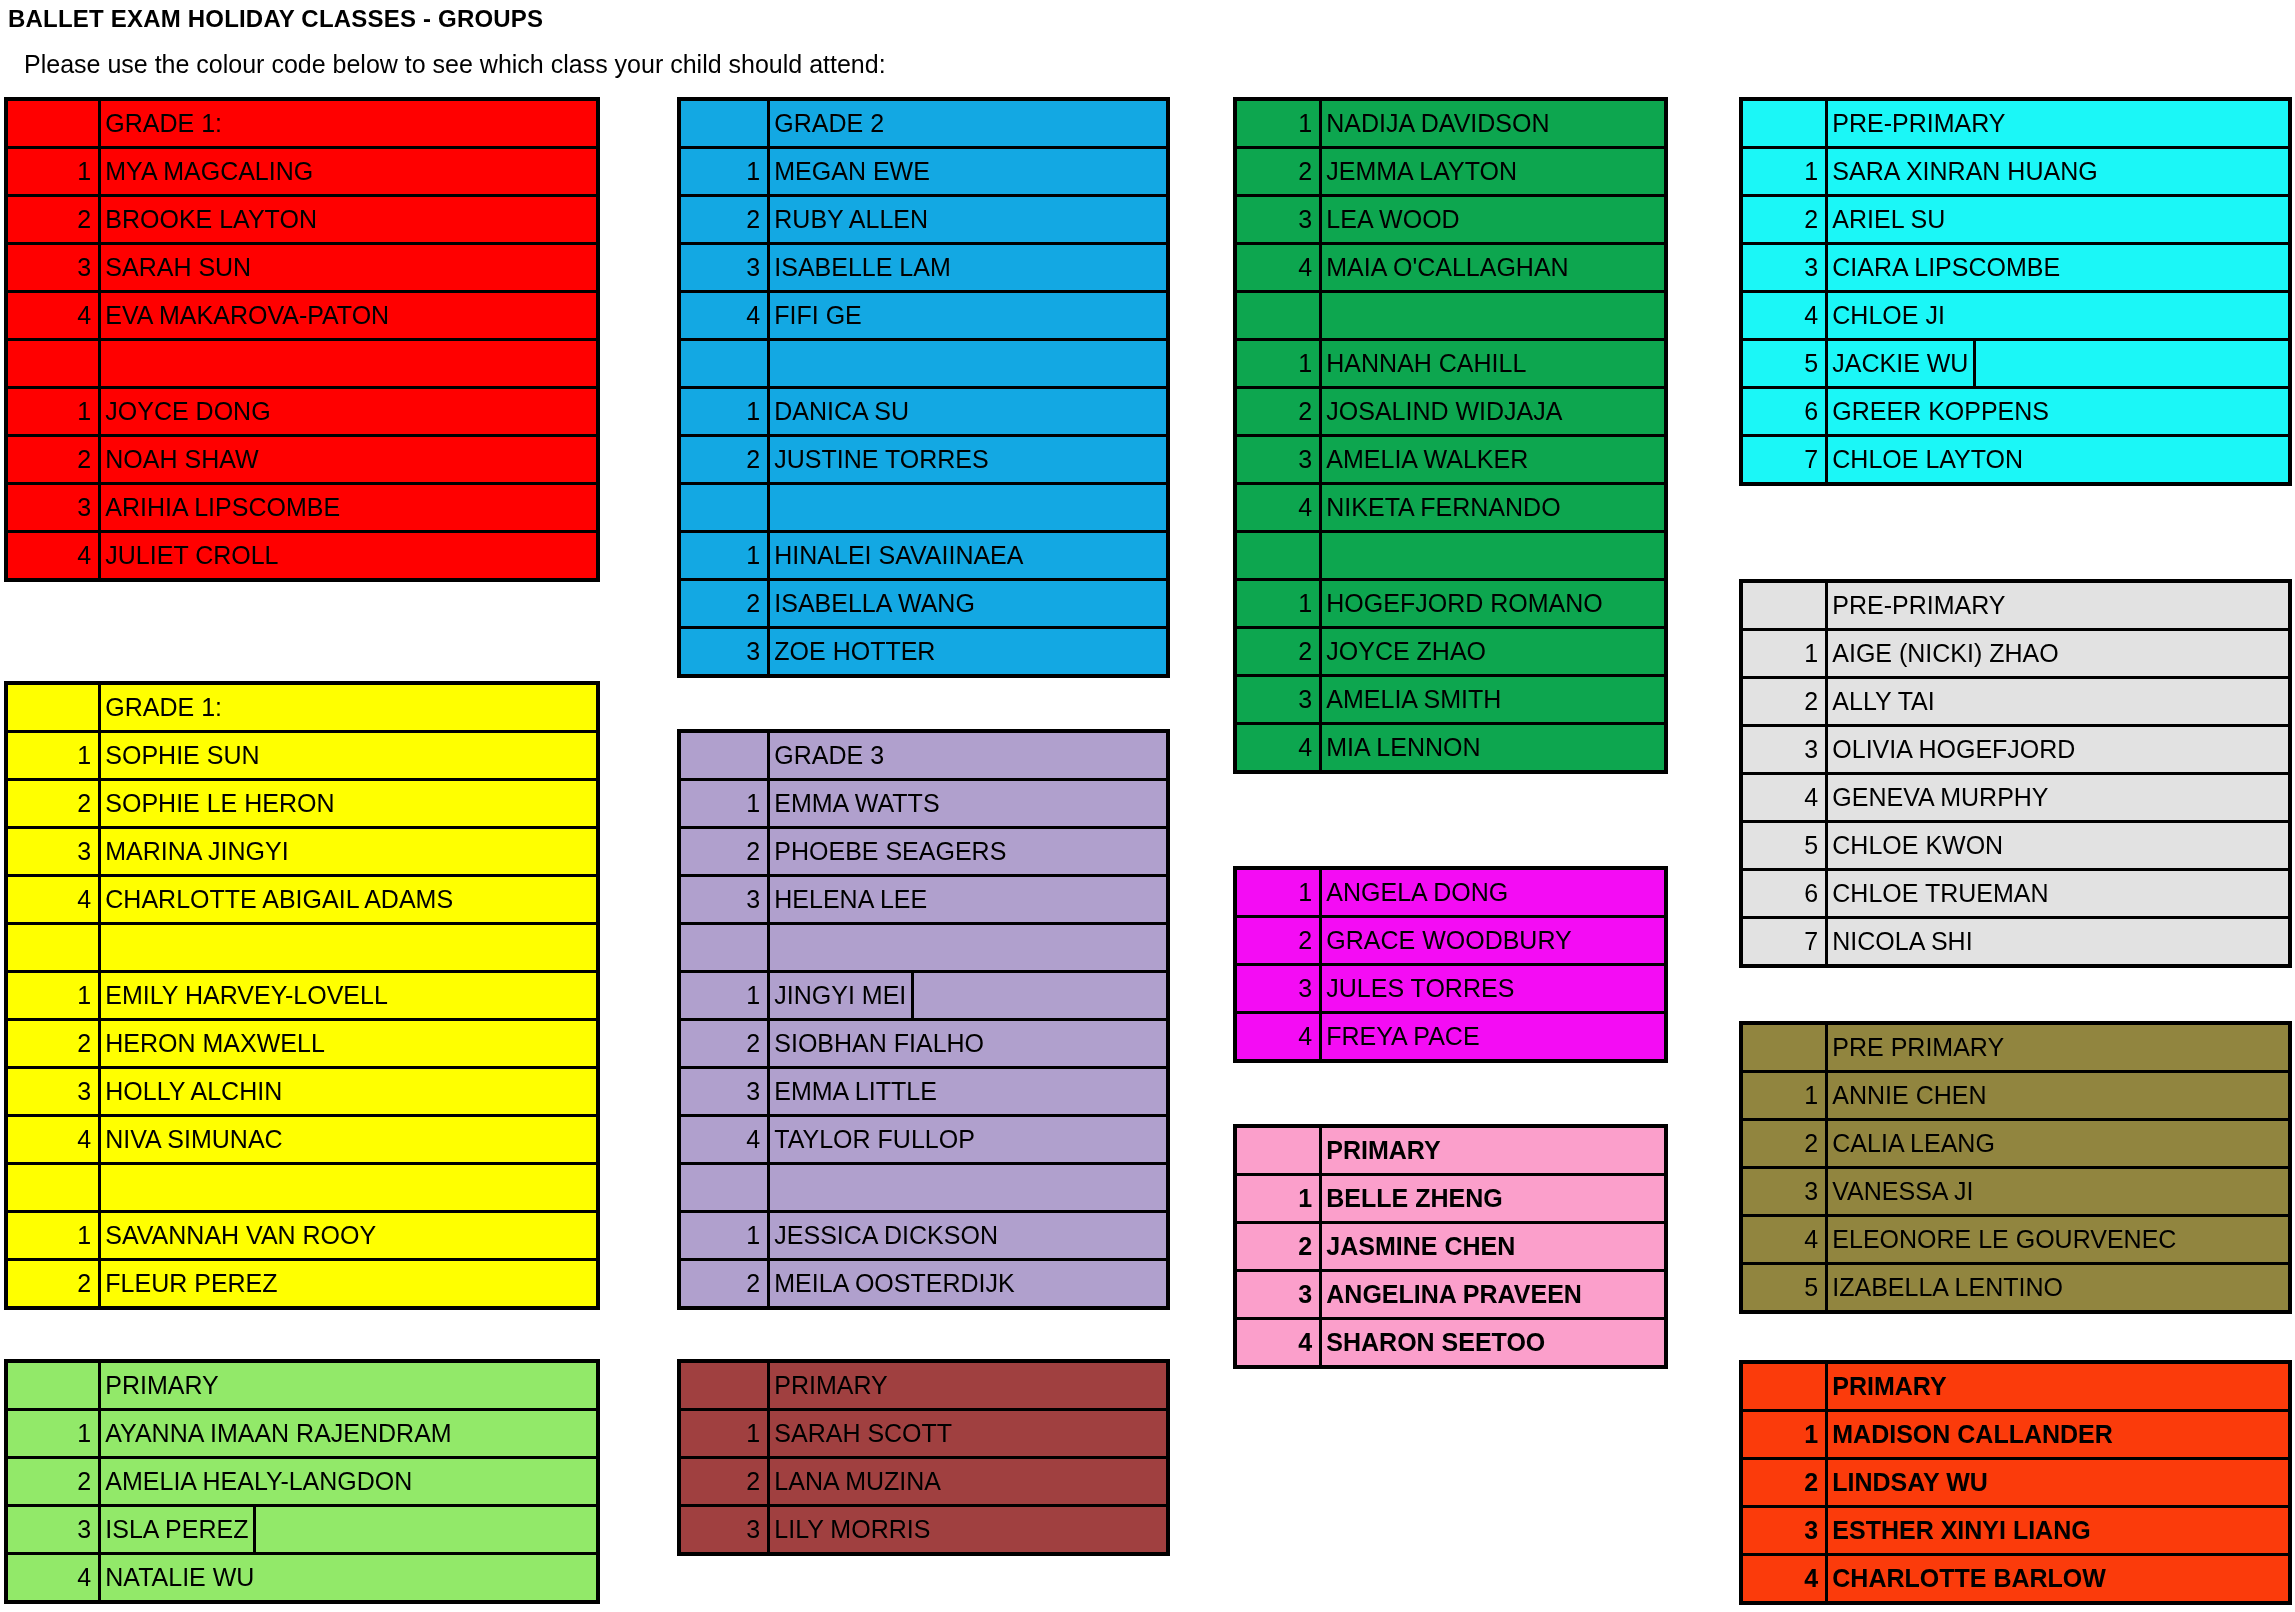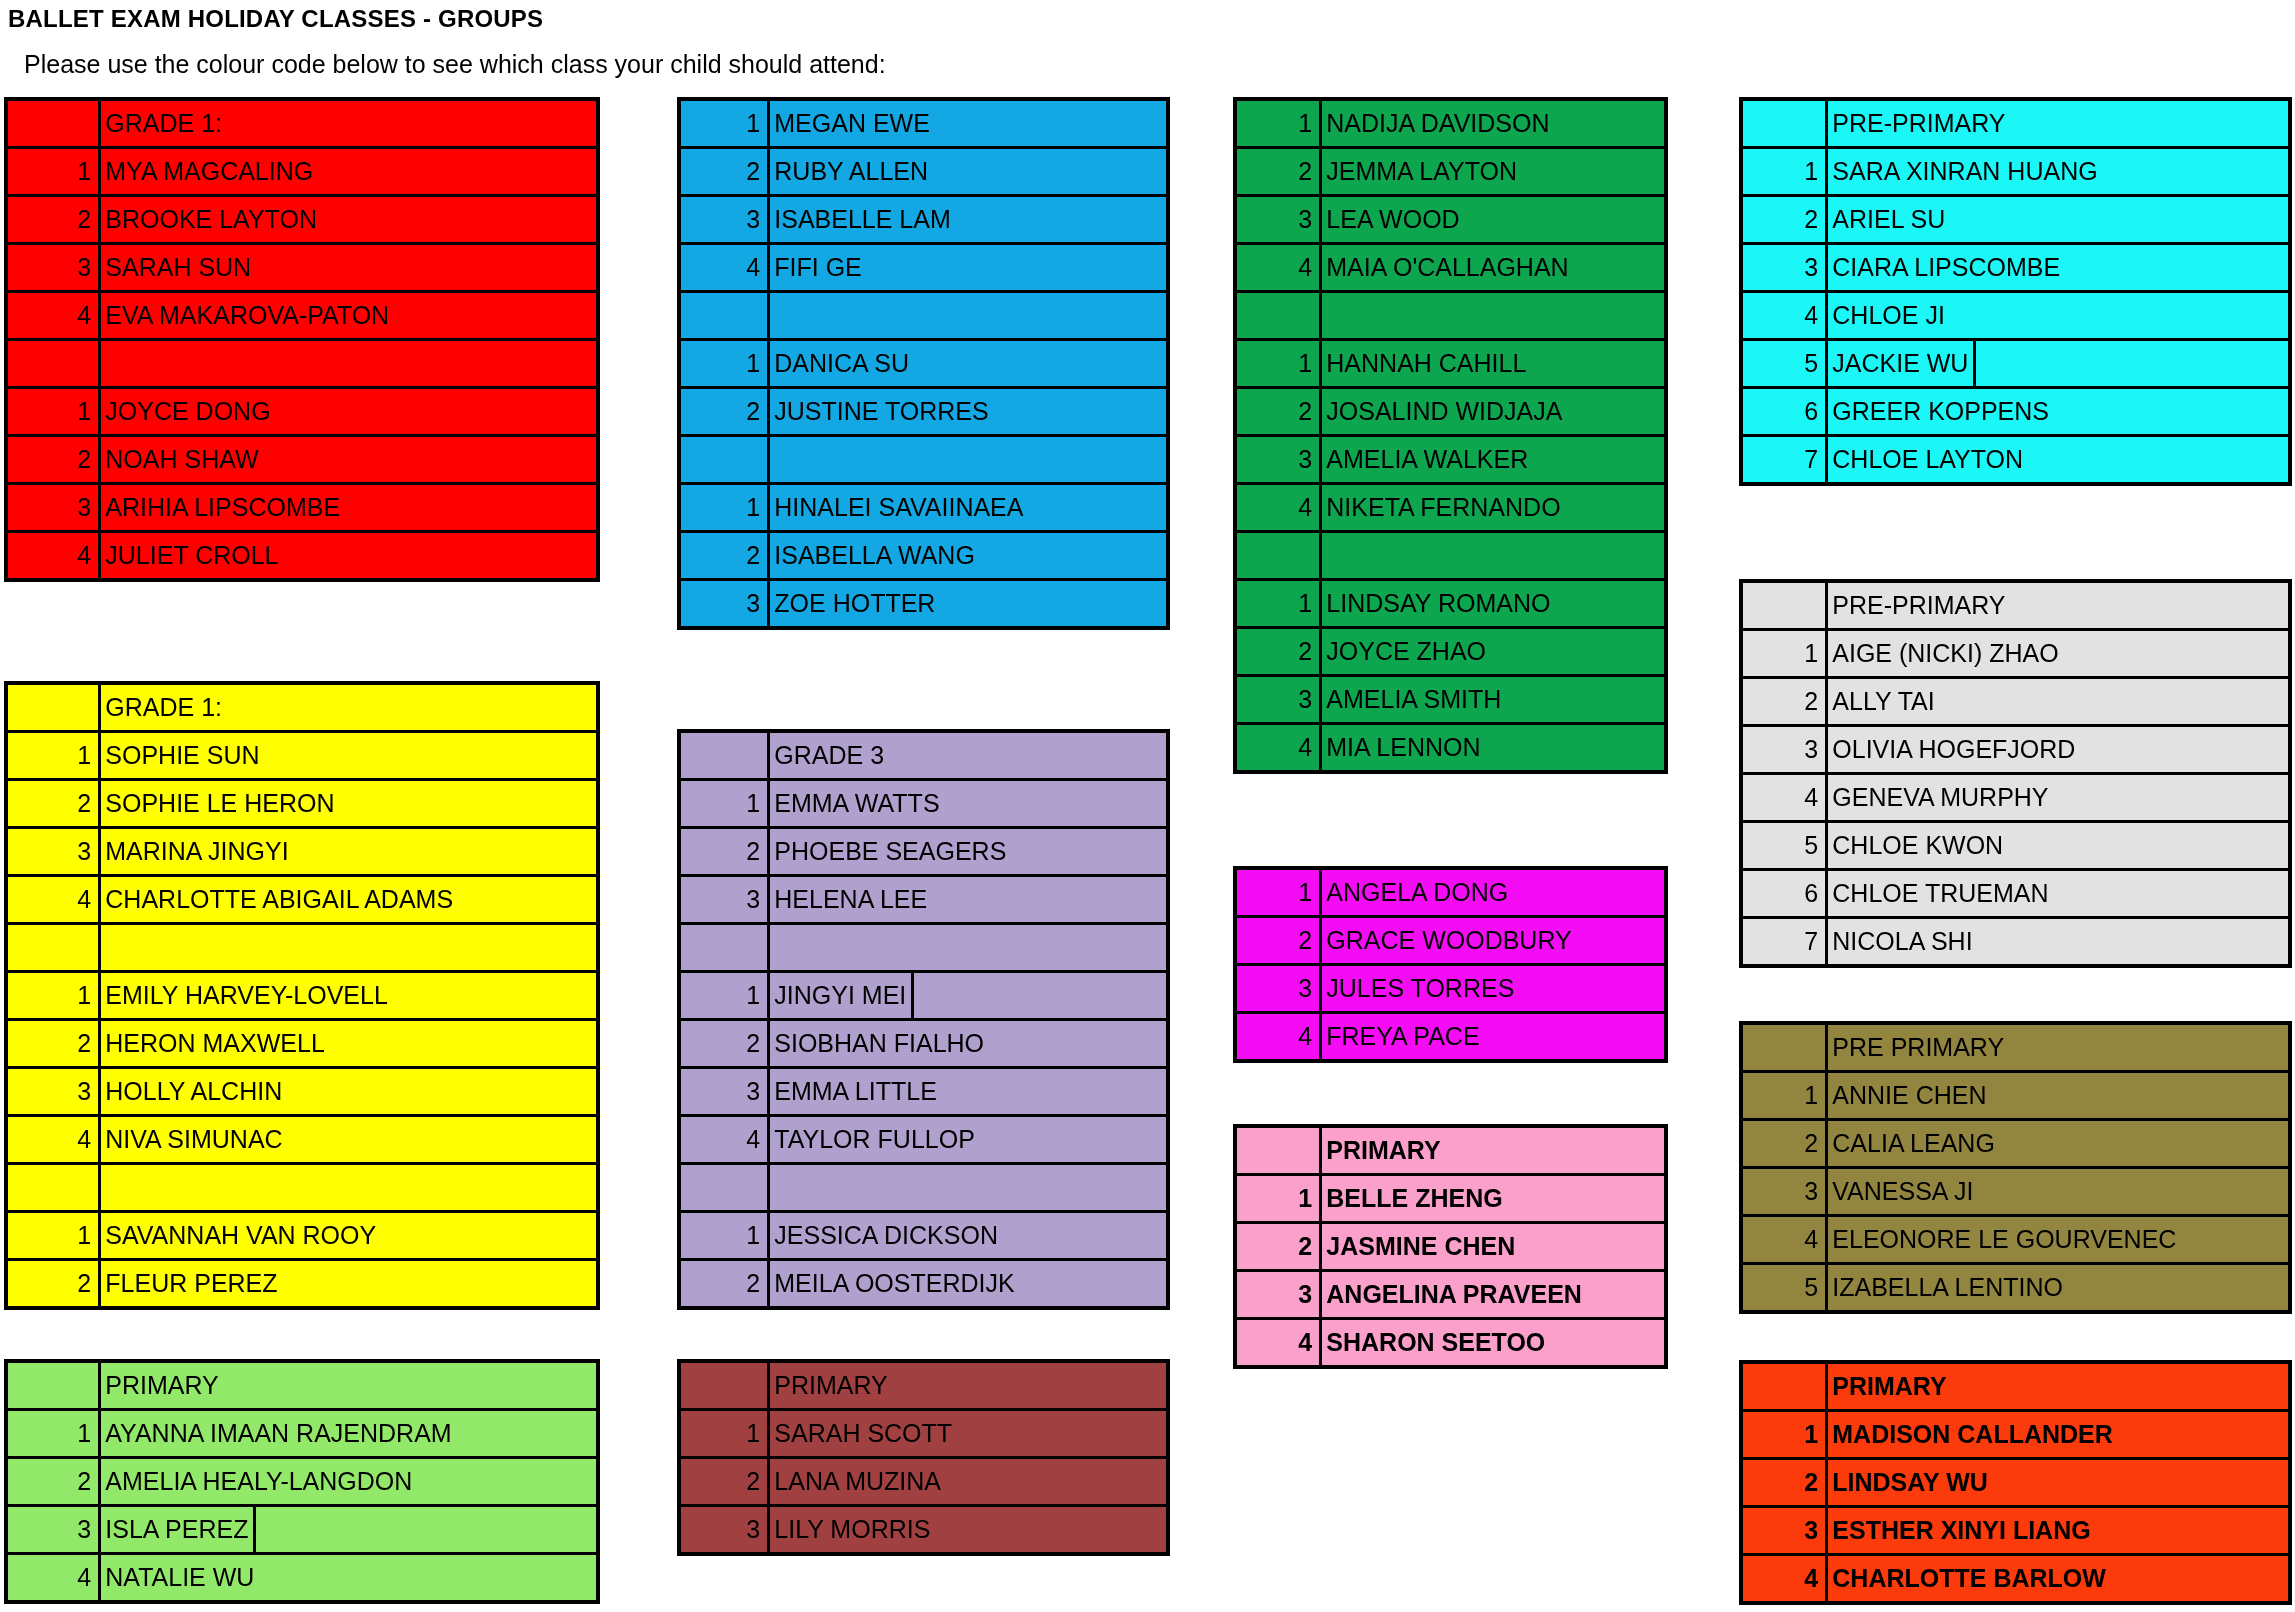"GRADE 2" tr { html: none -> <tr> <td>&nbsp;</td> <td>GRADE 2</td> </tr> }
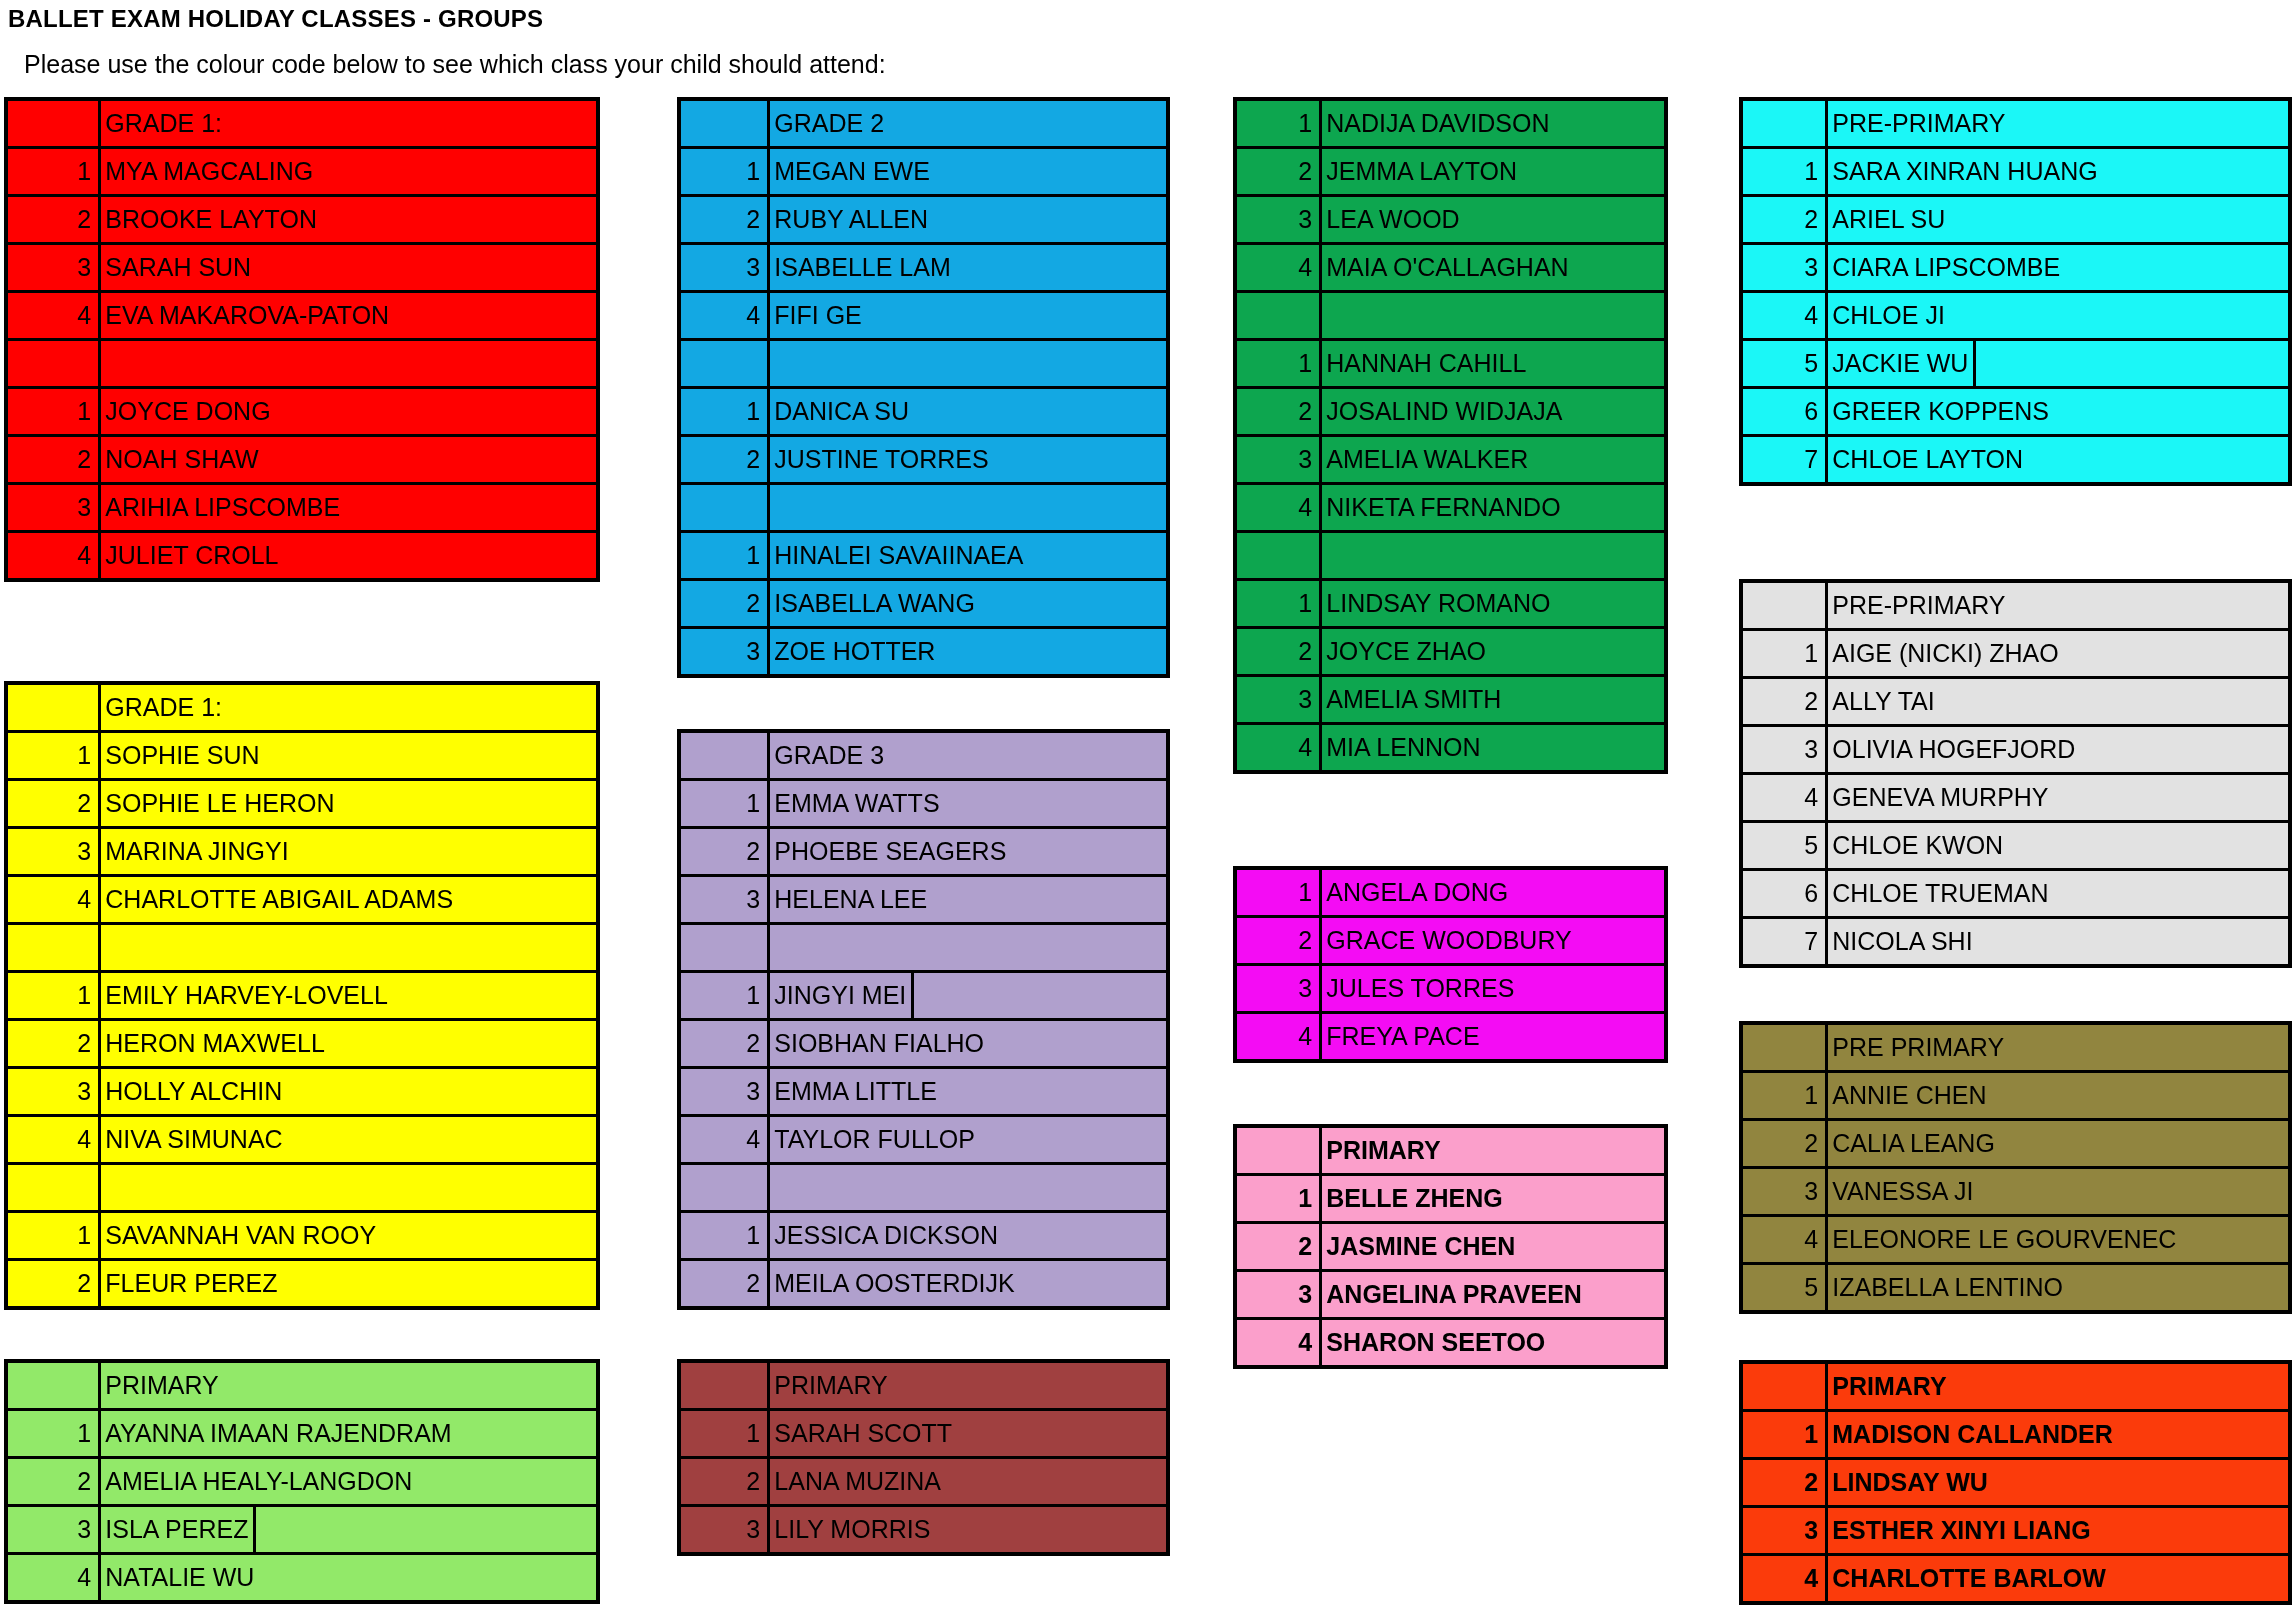"LINDSAY ROMANO" td { text: LINDSAY -> HOGEFJORD }
